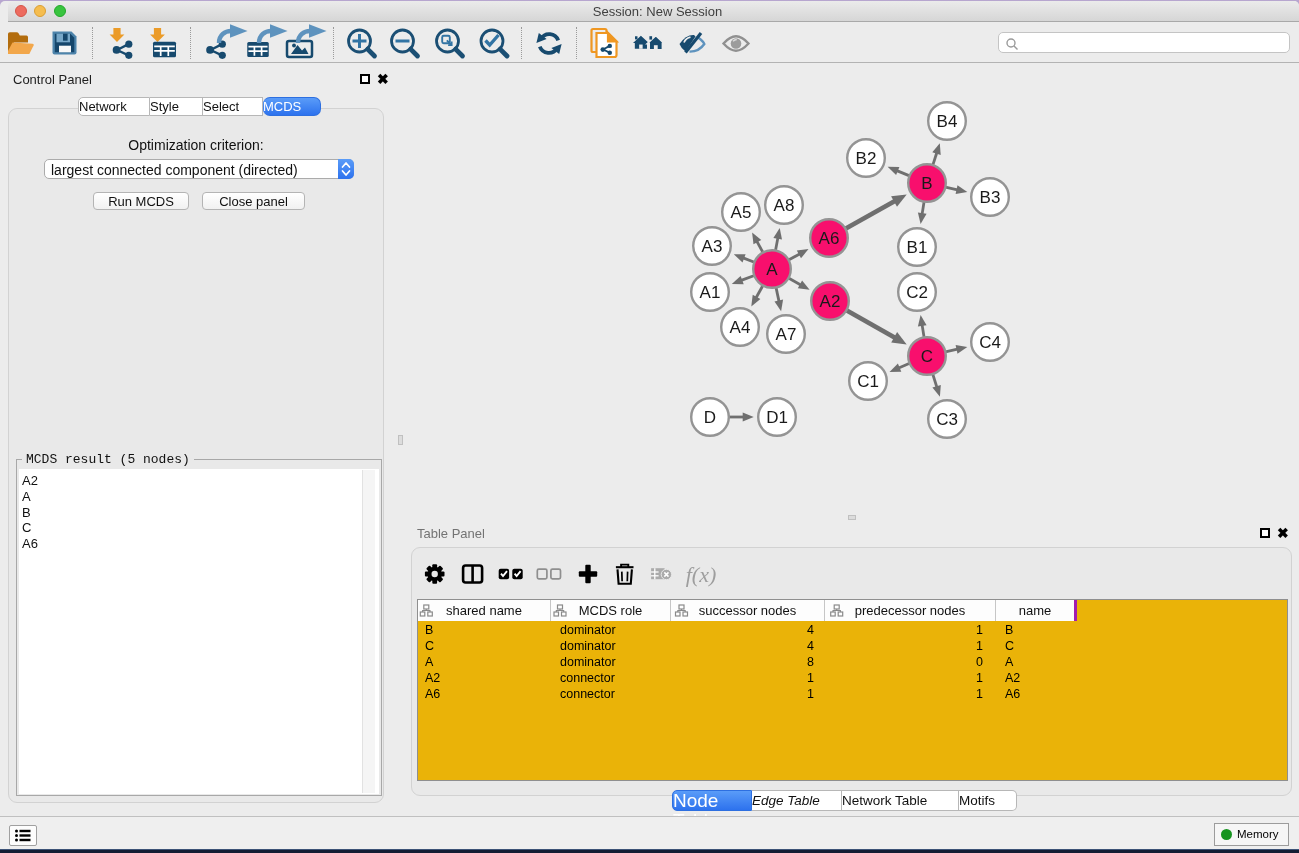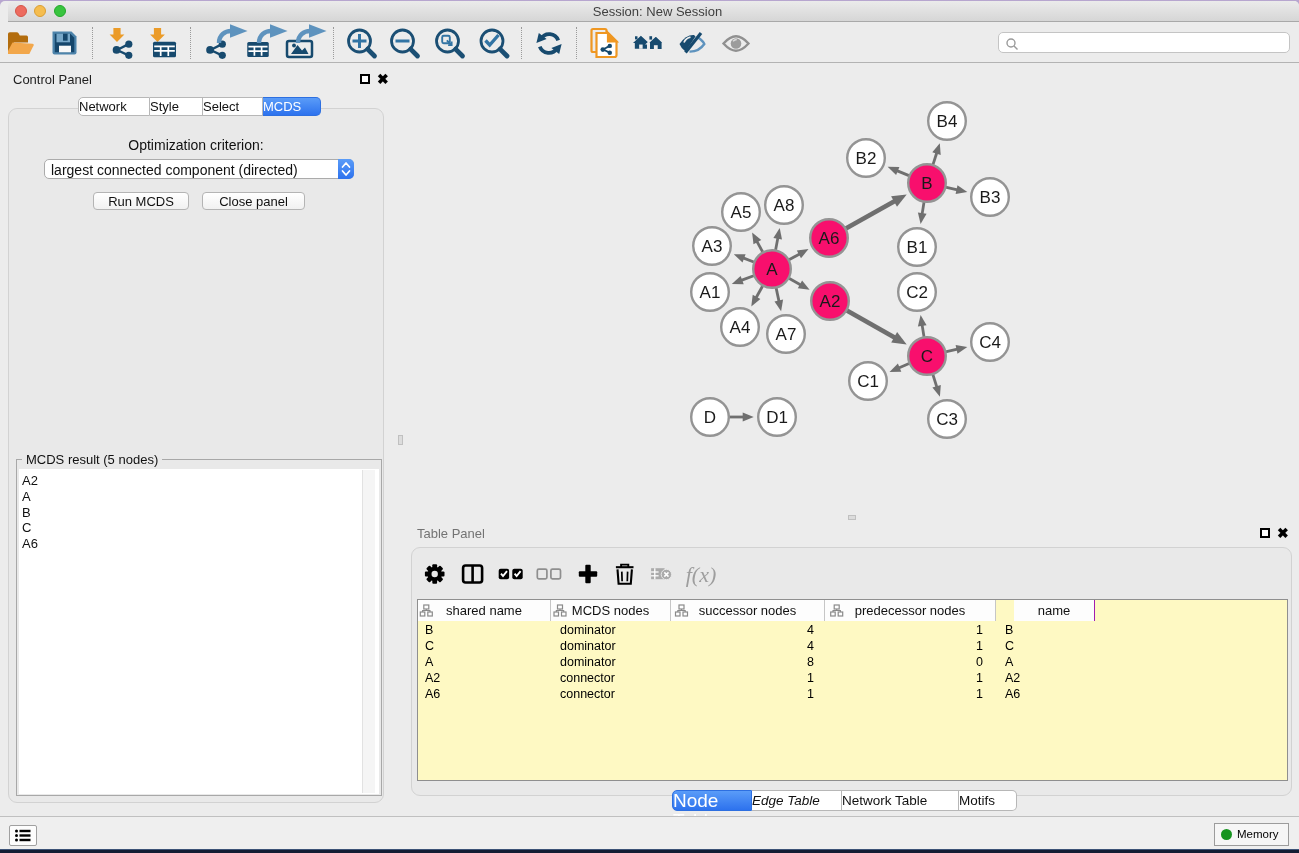"MCDS" div.tab { border-radius: none -> 7px }
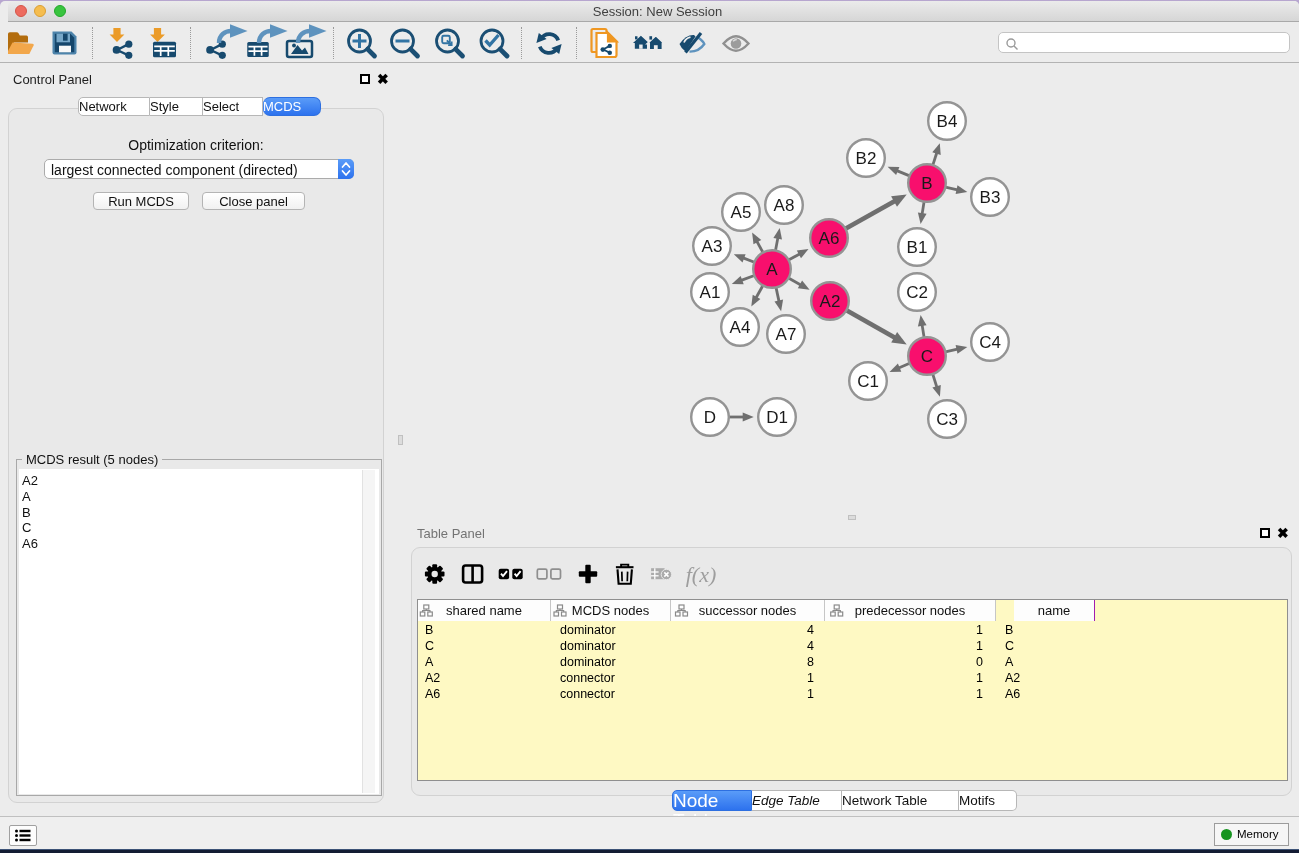"MCDS result (5 nodes)" #mcds-label { font-family: none -> Liberation Mono, monospace }
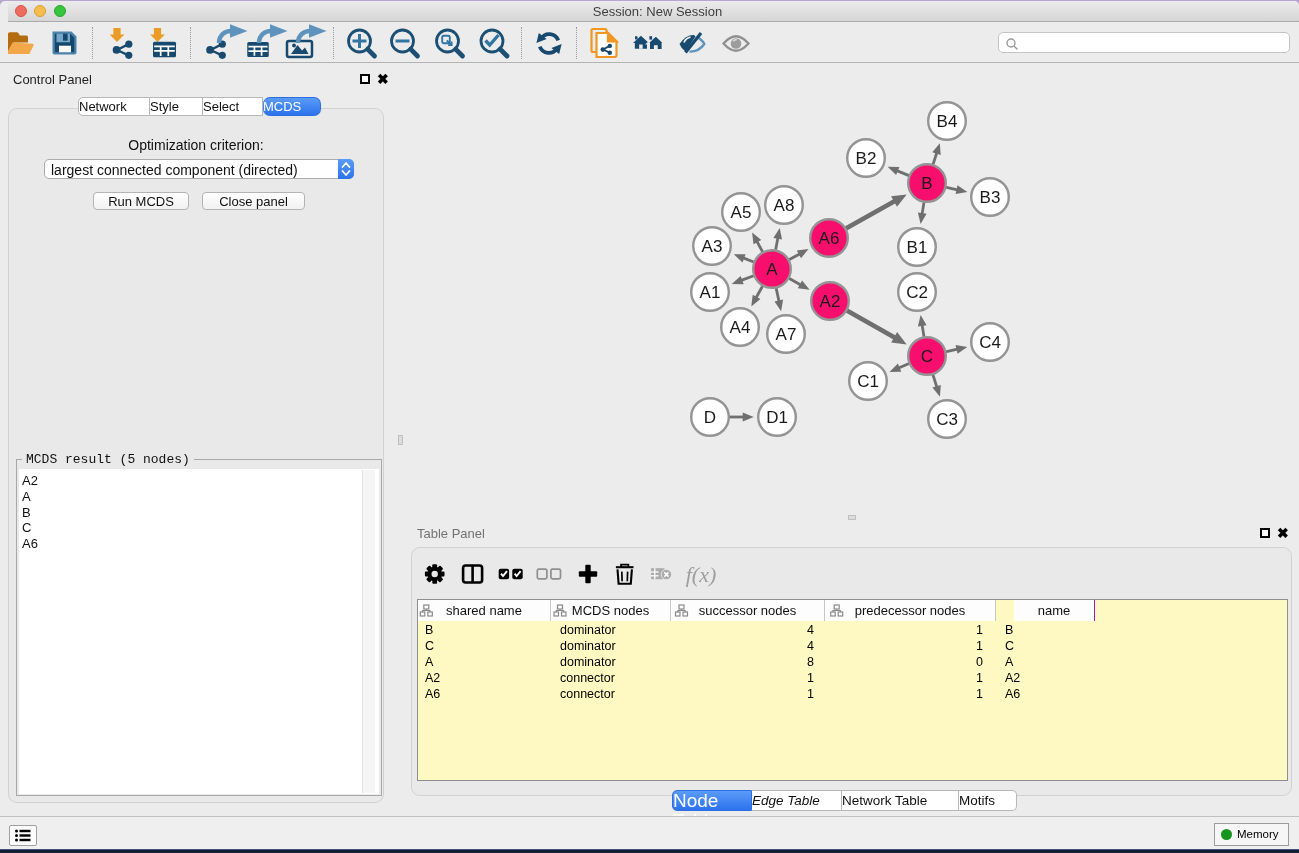"shared name" #dtable { background: #fef9c3 -> #eab308 }
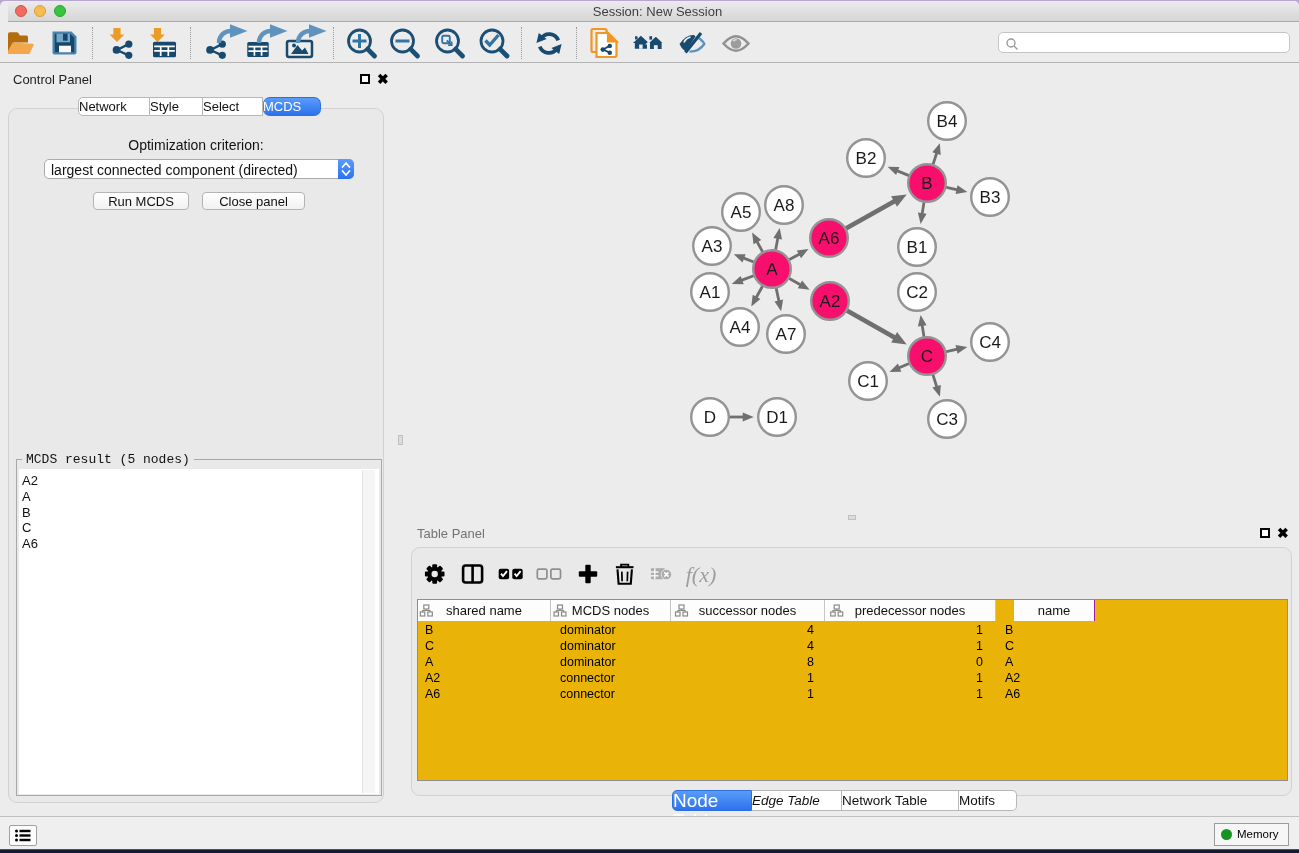"MCDS nodes" div.th { text: nodes -> role }
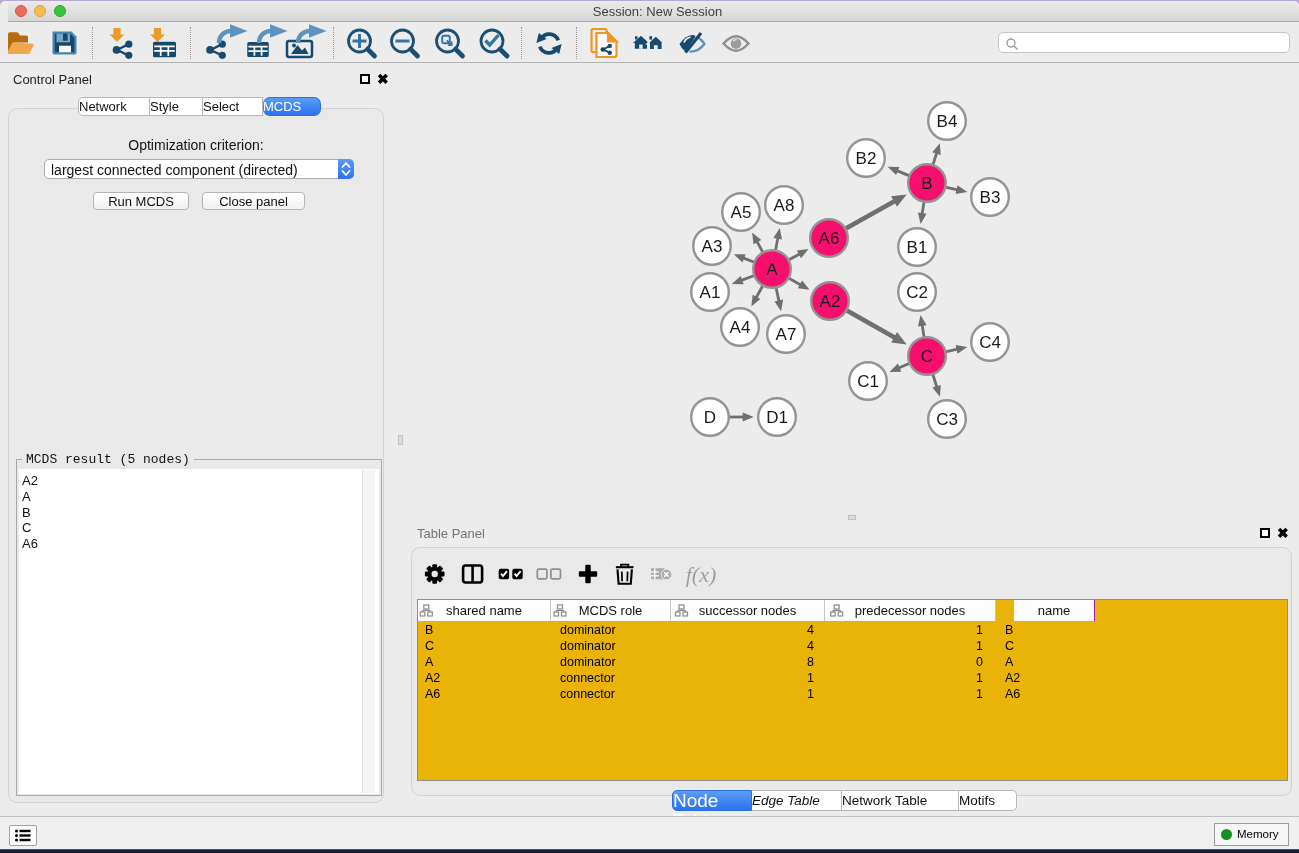"name" div.th { border-right: 1px solid #a21caf -> 3px solid #a21caf; left: 596px -> 578px }
